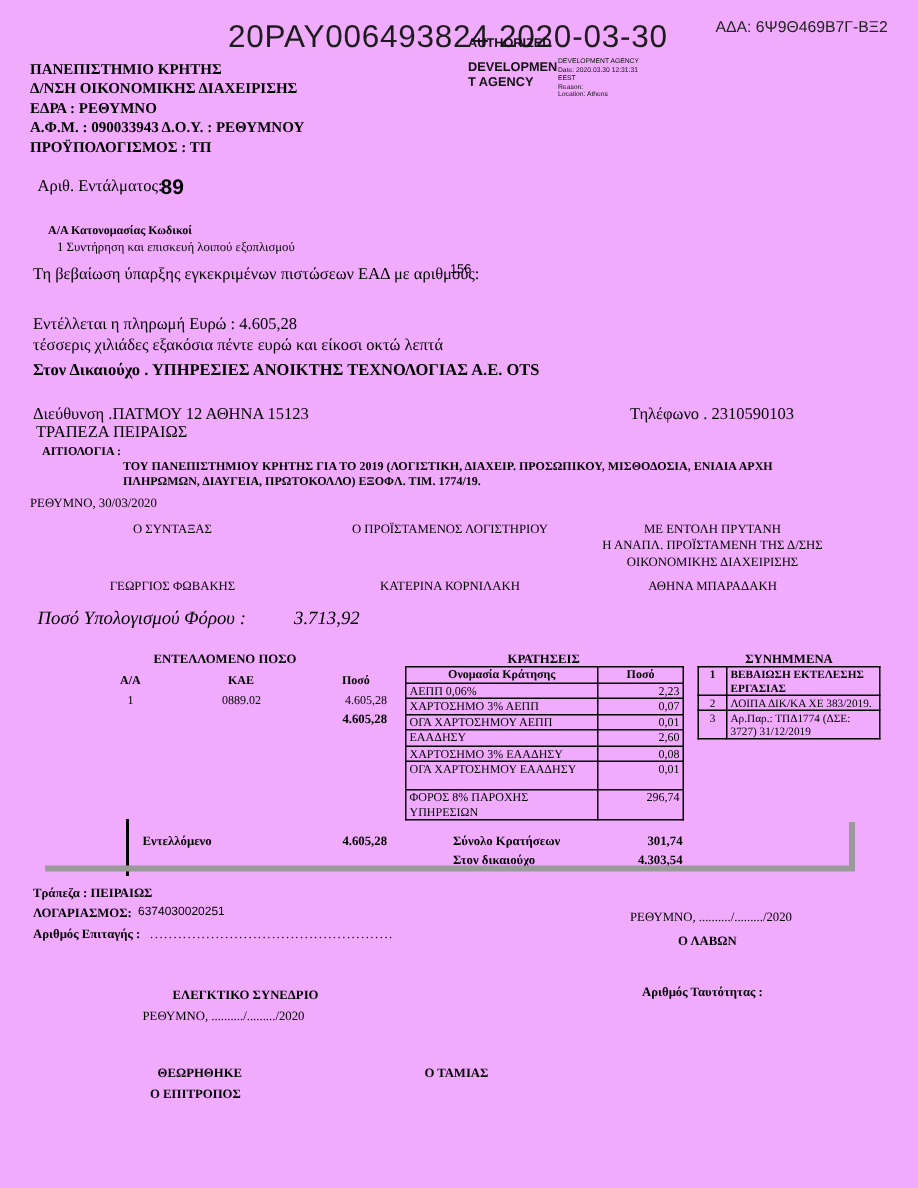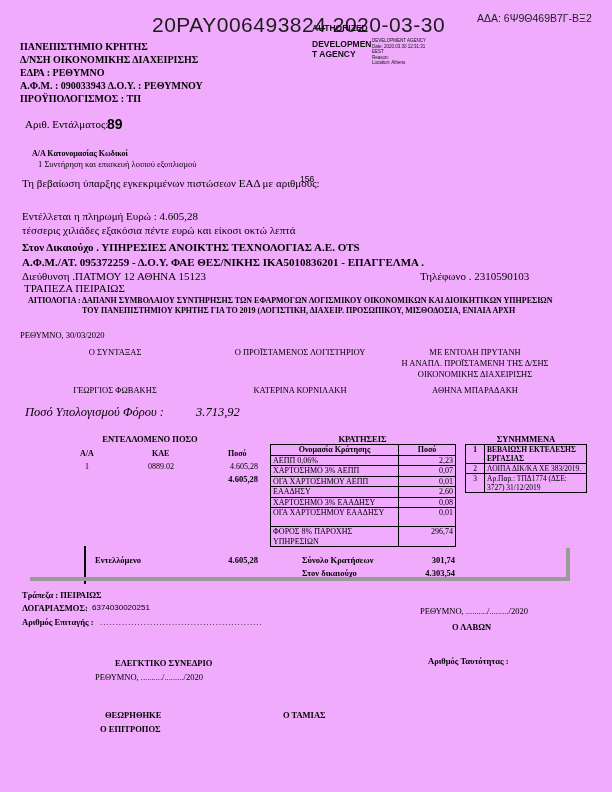"Α.Φ.Μ./ΑΤ. 095372259 - Δ.Ο.Υ. ΦΑΕ" div.abs { html: <div>Α.Φ.Μ./ΑΤ. 095372259 - Δ.Ο.Υ. ΦΑΕ ΘΕΣ/ΝΙΚΗΣ ΙΚΑ5010836201 - ΕΠΑΓΓΕΛΜΑ .</div> -> none }
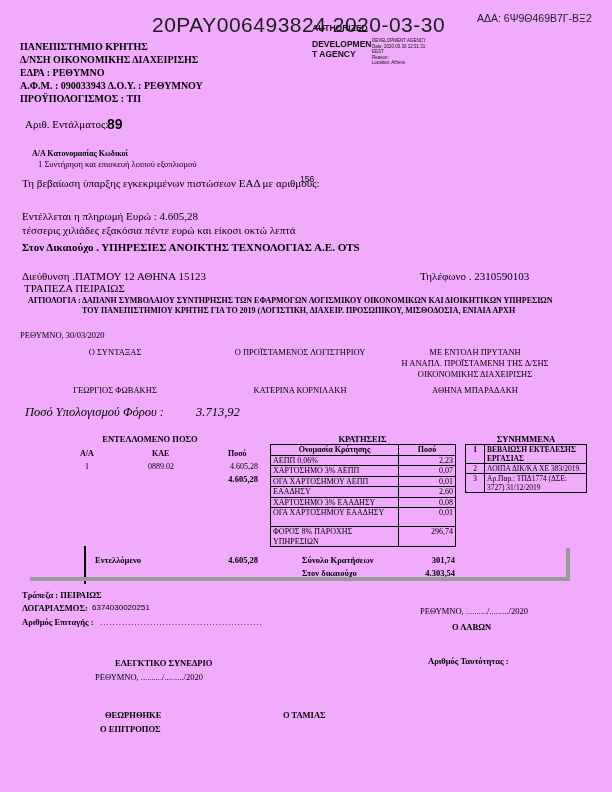"ΔΑΠΑΝΗ ΣΥΜΒΟΛΑΙΟΥ ΣΥΝΤΗΡΗΣΗΣ ΤΩΝ" div.abs { html: <div>ΔΑΠΑΝΗ ΣΥΜΒΟΛΑΙΟΥ ΣΥΝΤΗΡΗΣΗΣ ΤΩΝ ΕΦΑΡΜΟΓΩΝ ΛΟΓΙΣΜΙΚΟΥ ΟΙΚΟΝΟΜΙΚΩΝ ΚΑΙ ΔΙΟΙΚΗΤΙΚΩΝ ΥΠΗΡΕΣΙΩΝ</div> -> none }
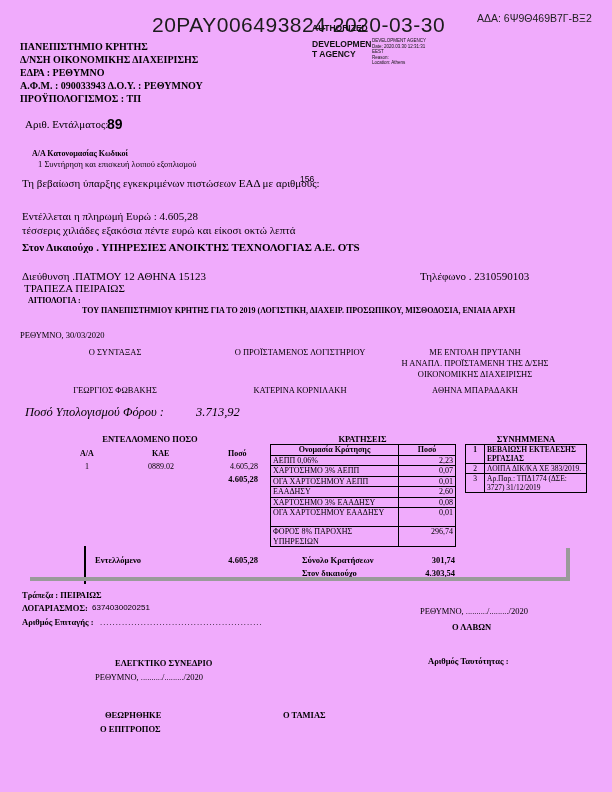"ΠΛΗΡΩΜΩΝ, ΔΙΑΥΓΕΙΑ, ΠΡΩΤΟΚΟΛΛΟ) ΕΞΟΦΛ." div.abs { html: none -> <div>ΠΛΗΡΩΜΩΝ, ΔΙΑΥΓΕΙΑ, ΠΡΩΤΟΚΟΛΛΟ) ΕΞΟΦΛ. ΤΙΜ. 1774/19.</div> }
